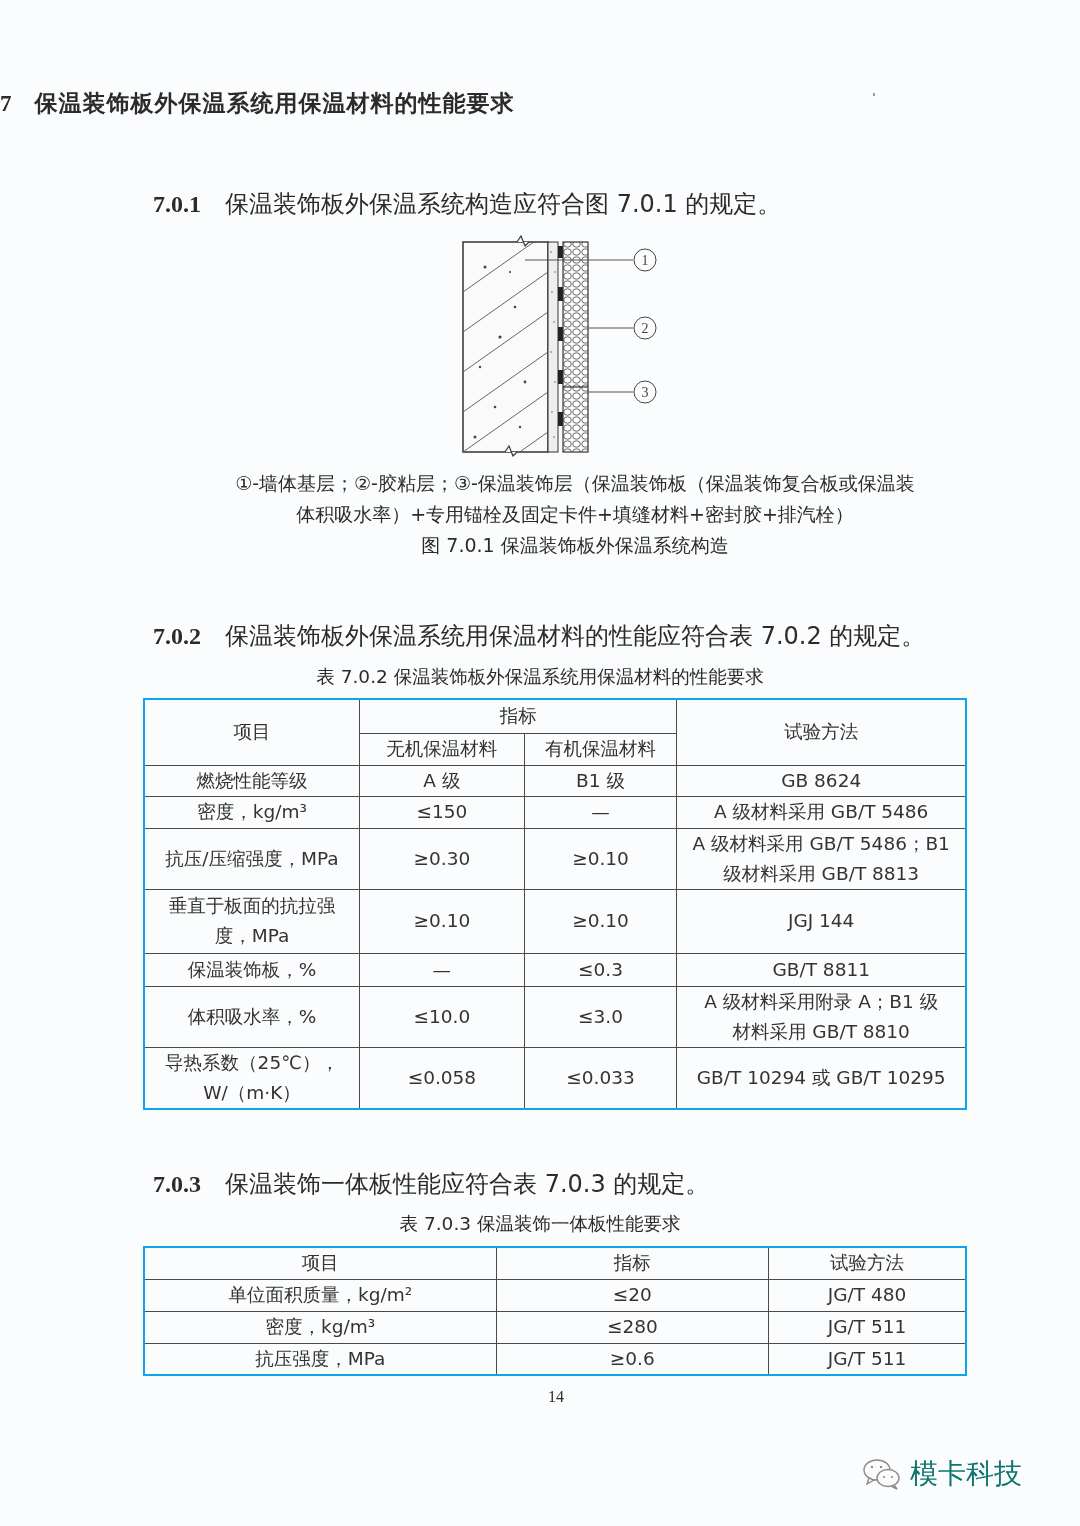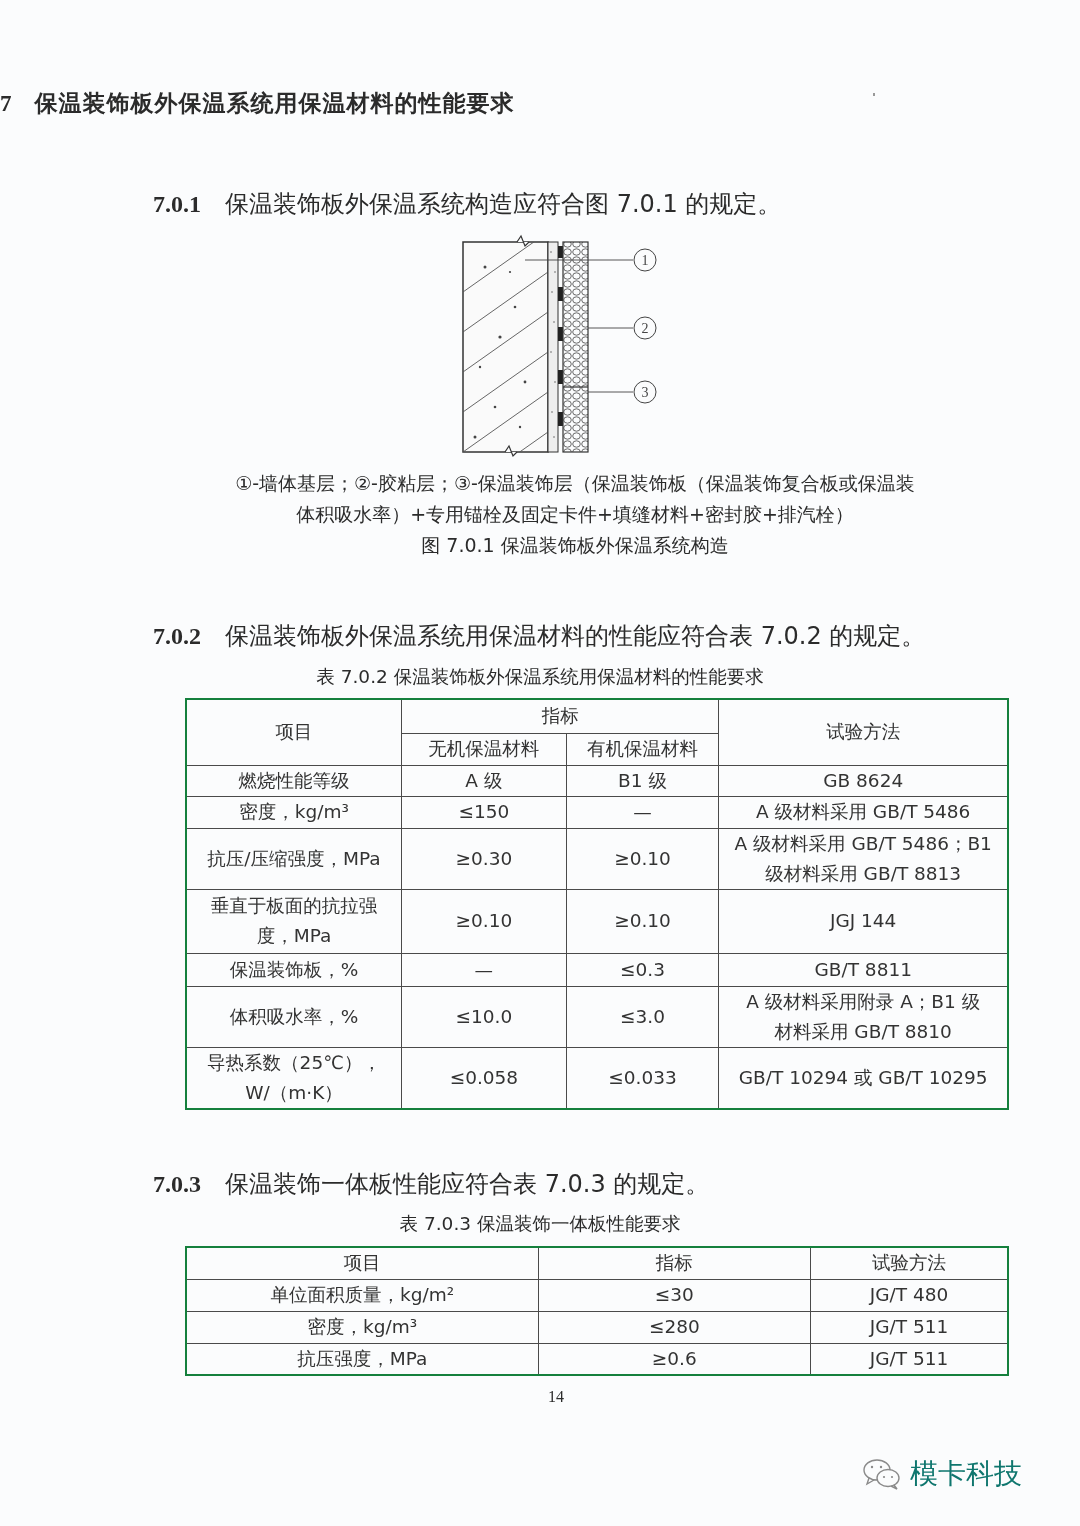"项目" table.std { border: 2px solid #15803d -> 2px solid #0ea5e9; margin-left: 42px -> none }
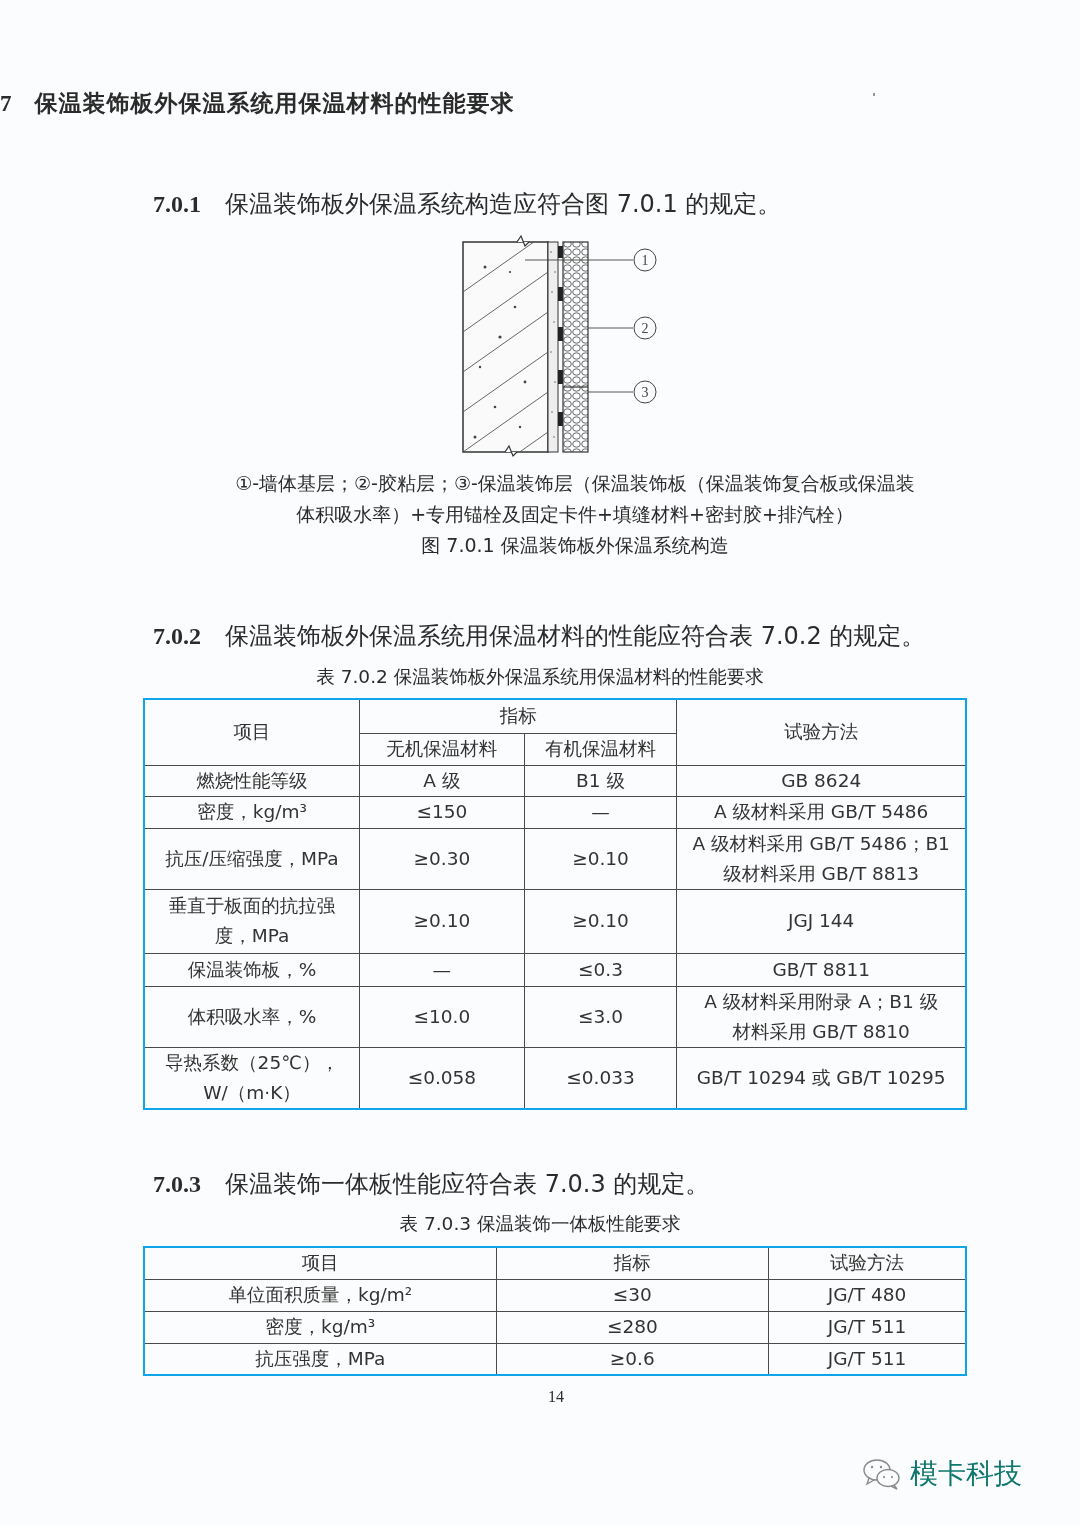"≤30" td { text: 30 -> 20 }
